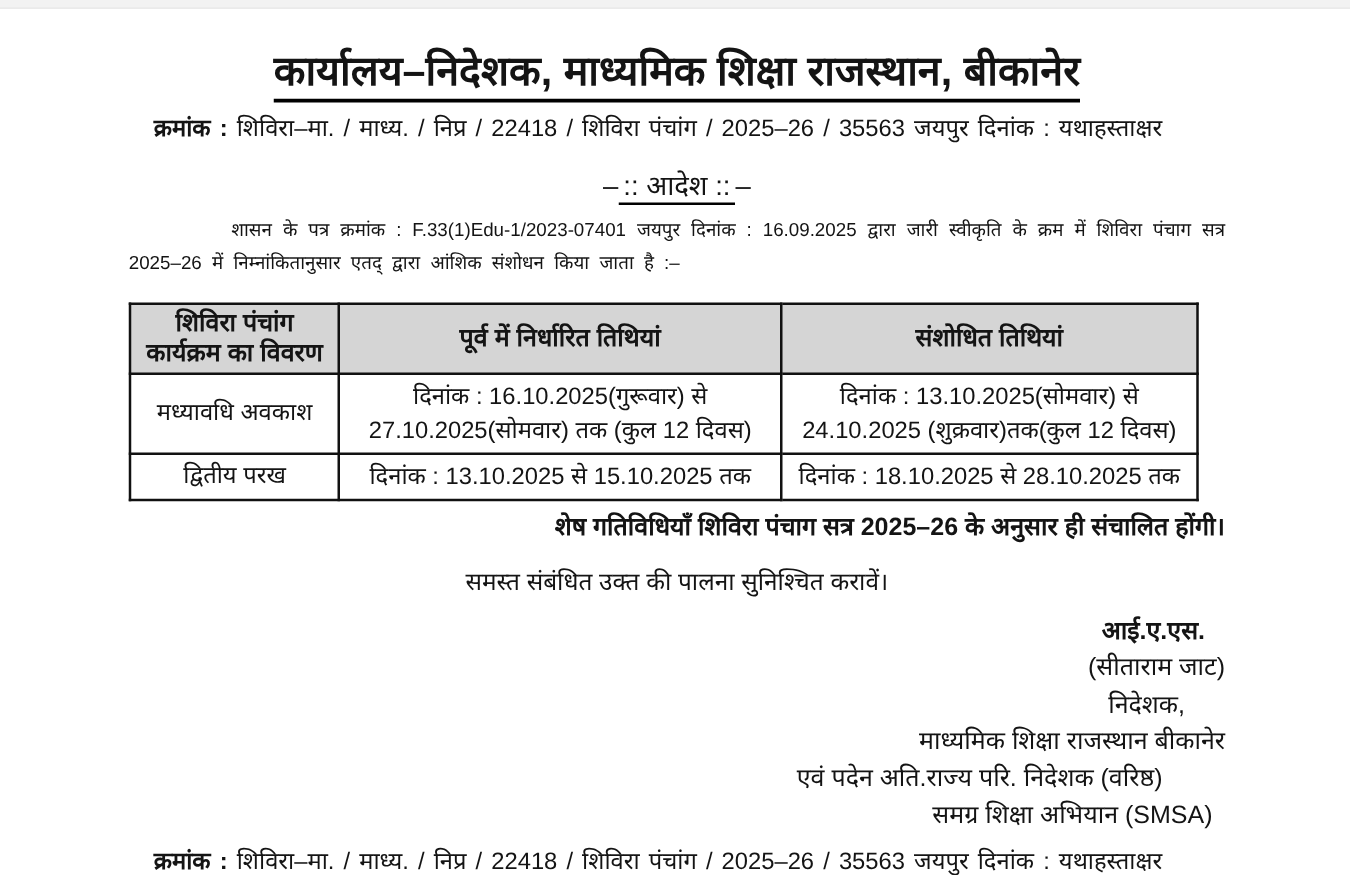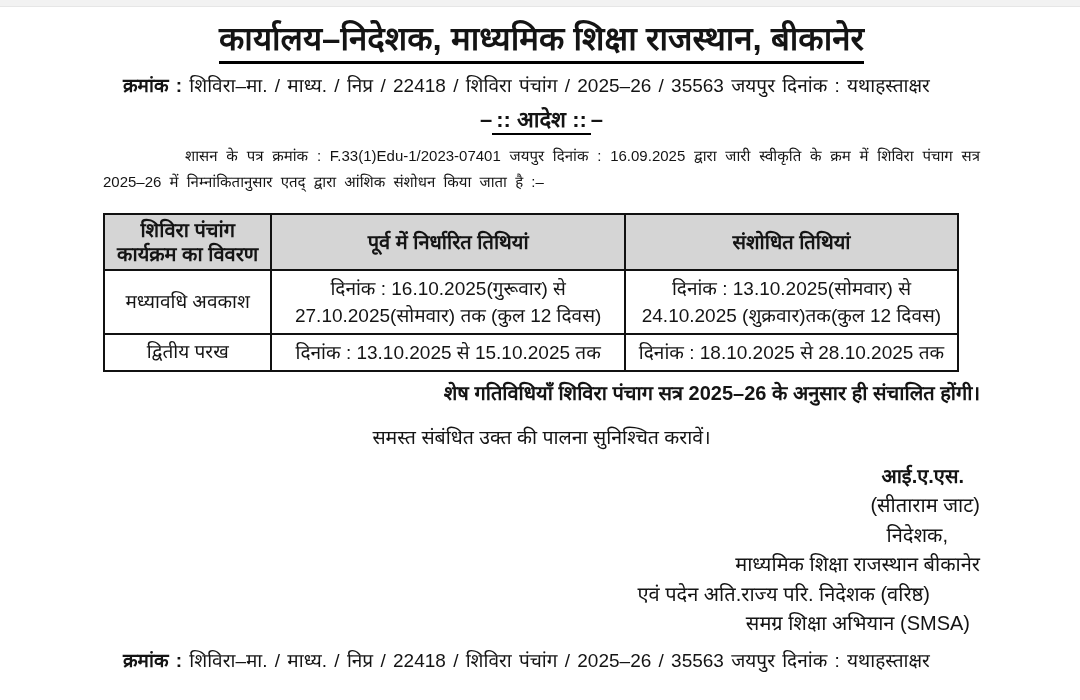"कार्यालय–निदेशक, माध्यमिक शिक्षा" .title-wrap { margin-top: 12px -> 30px }
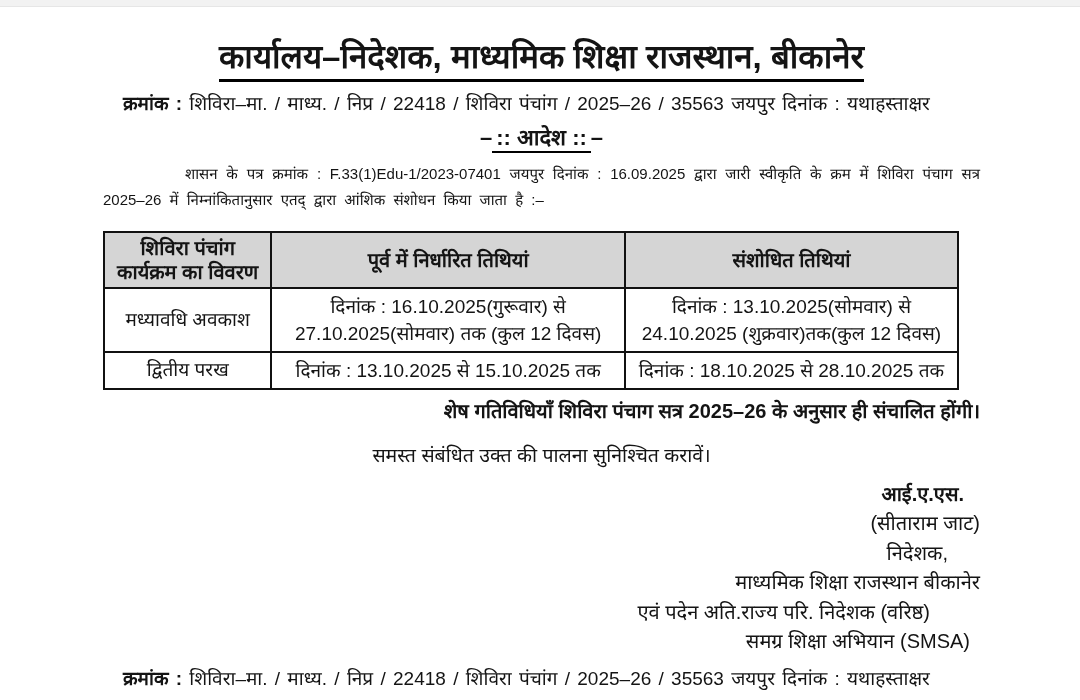"– :: आदेश :: –" .order-heading { font-weight: bold -> normal; margin-top: 6px -> 17px }
